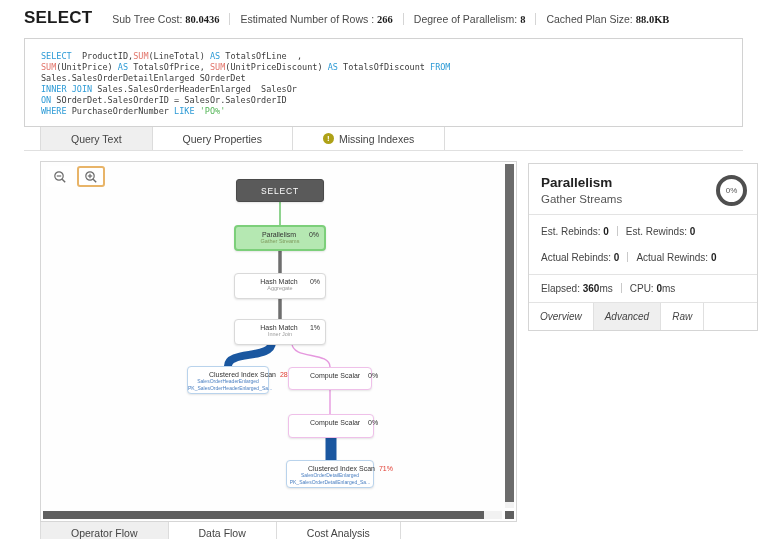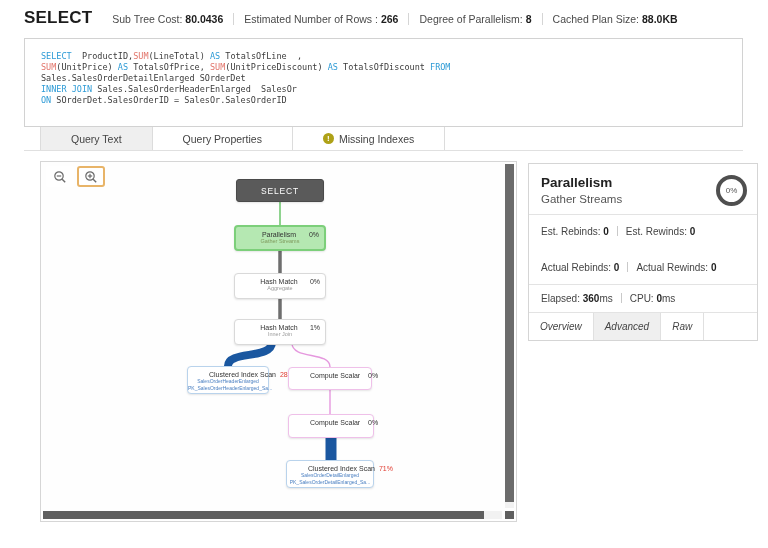"80.0436" .meta-item b { font-family: none -> Liberation Serif, serif }
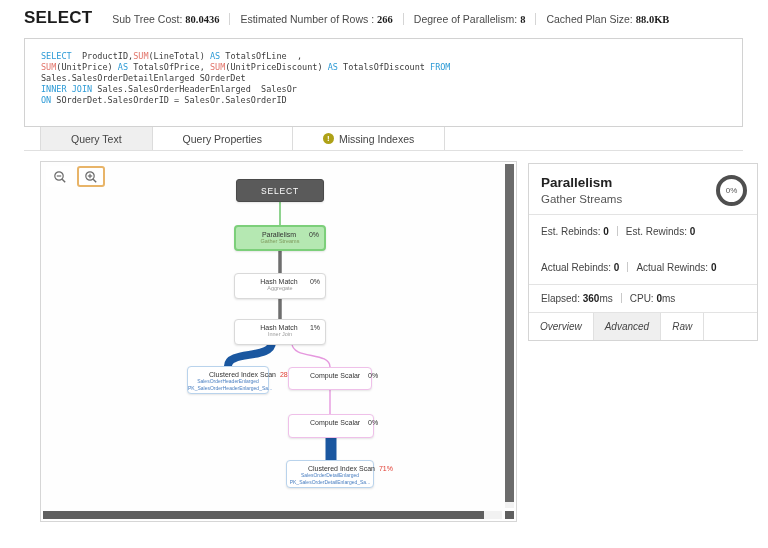"WHERE PurchaseOrderNumber LIKE 'PO%'" div.sql-line { html: none -> <div><span>WHERE</span><span> PurchaseOrderNumber </span><span>LIKE</span><span> </span><span>'PO%'</span></div> }
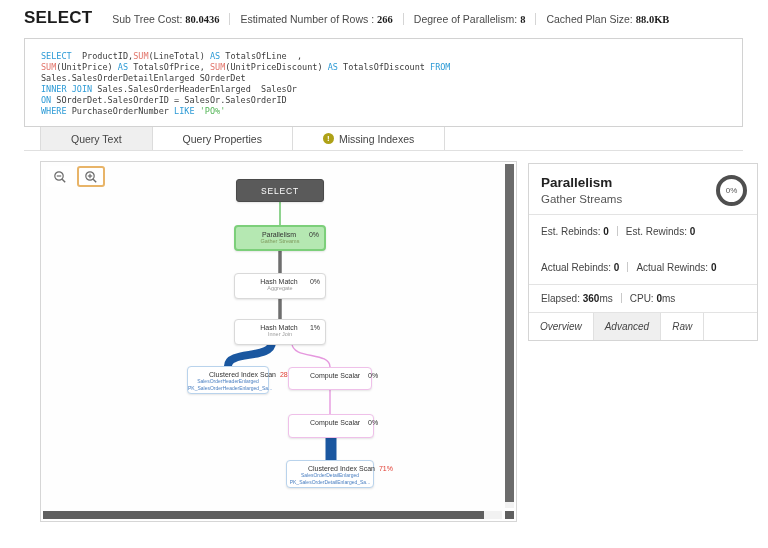"Actual Rebinds: 0 Actual Rewinds:" .stat-row + .stat-row { margin-top: 25px -> 15px }
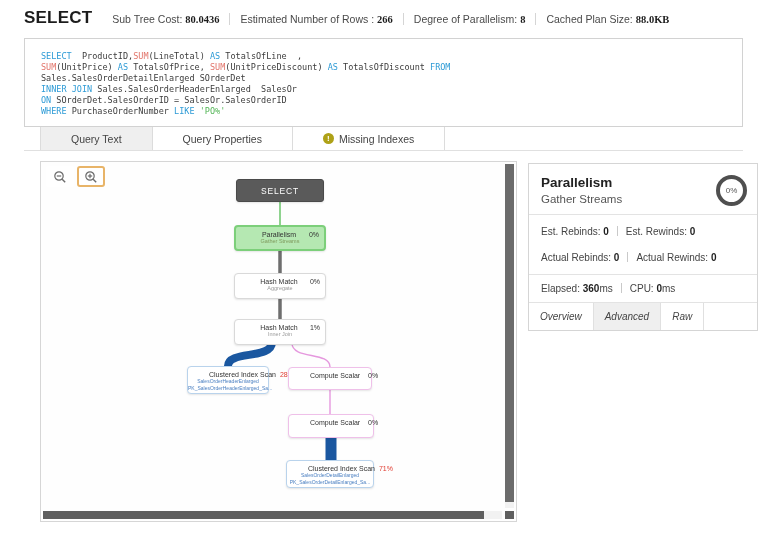"Operator Flow" div.tabbar { html: none -> <div> <div> <span>Operator Flow</span> </div> <div> <span>Data Flow</span> </div> <div> <span>Cost Analysis</span> </div> </div> }
